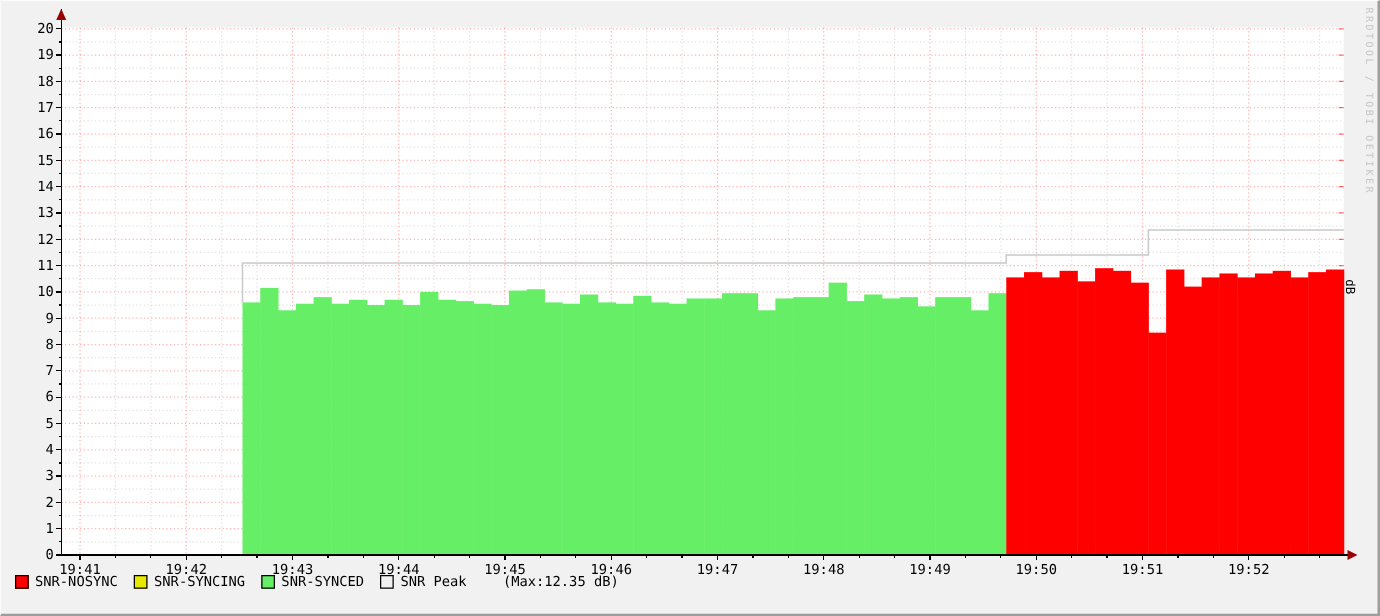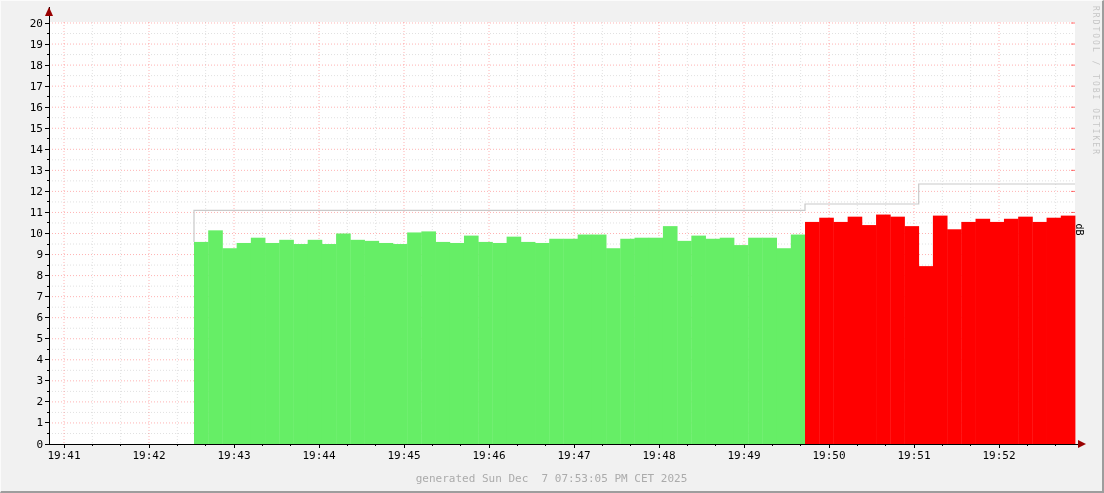"SNR-NOSYNC" div.legend-row { html: none -> <div> <span> <span></span> <span>SNR-NOSYNC</span> </span> <span> <span></span> <span>SNR-SYNCING</span> </span> <span> <span></span> <span>SNR-SYNCED</span> </span> <span> <span></span> <span>SNR Peak</span> </span> <span>(Max:12.35 dB)</span> </div> }
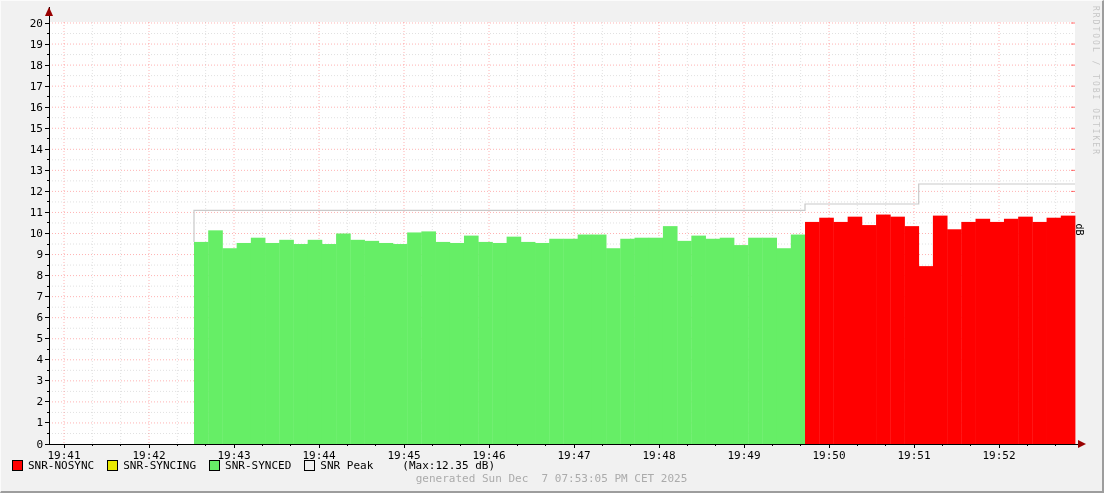"generated Sun Dec 7 07:53:05" div.footer { html: <div>generated Sun Dec 7 07:53:05 PM CET 2025</div> -> none }
